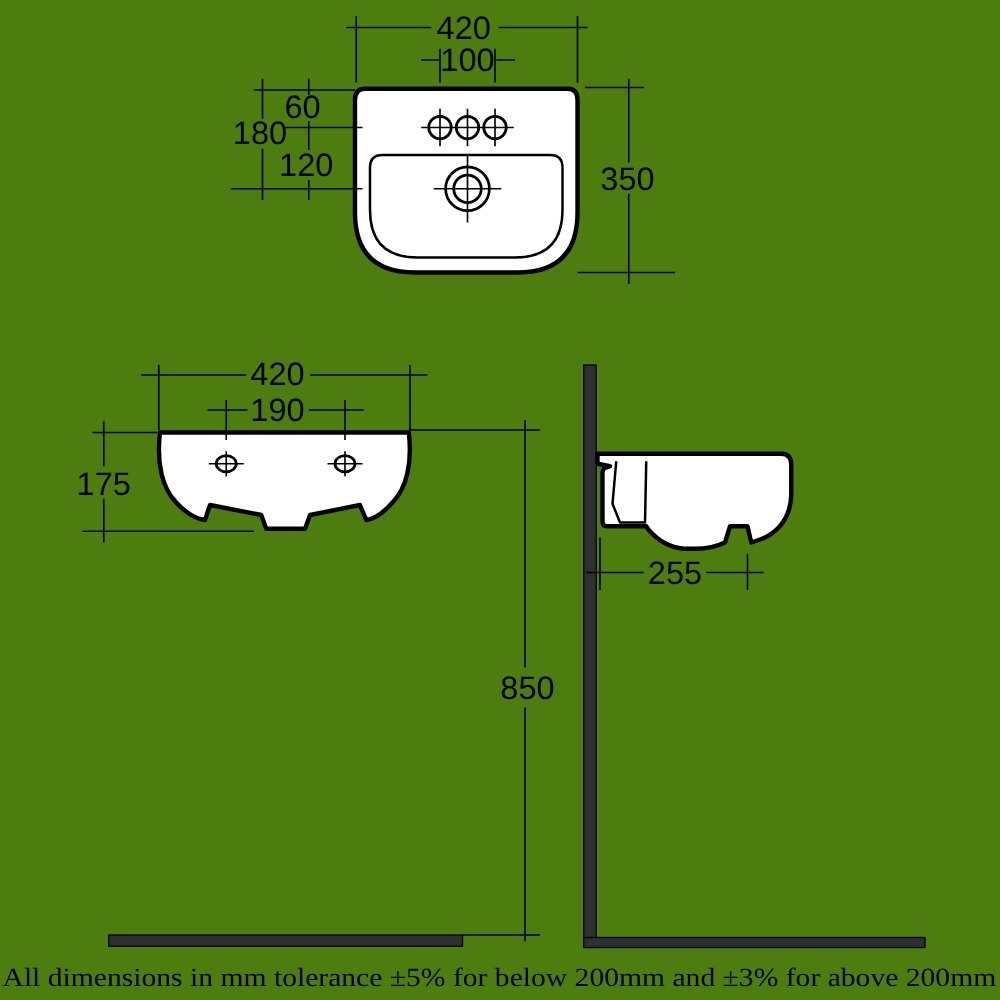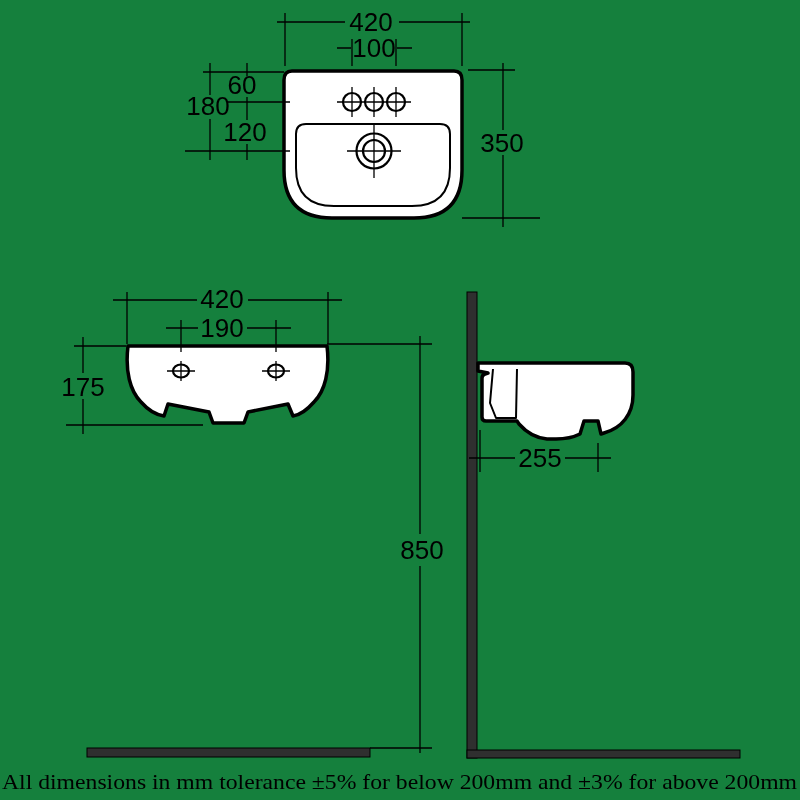"420" .canvas { background: #15803d -> #4d7c0f }
